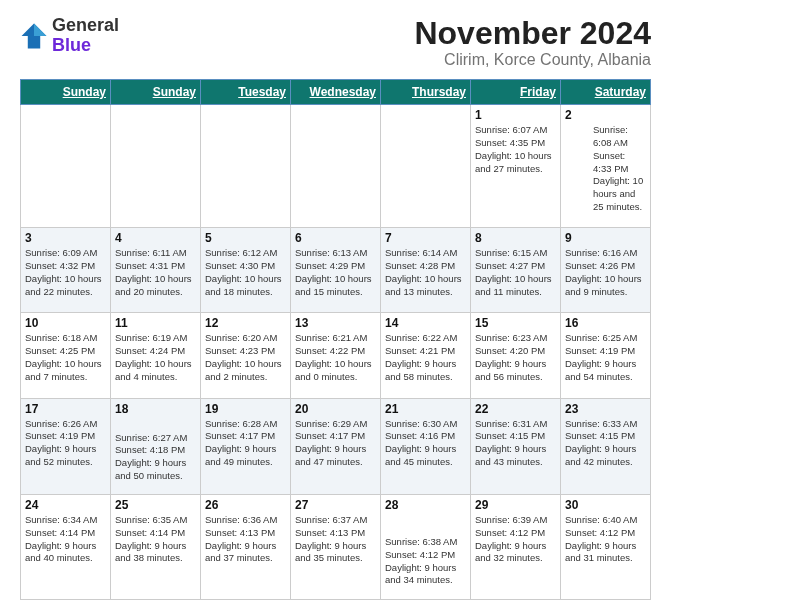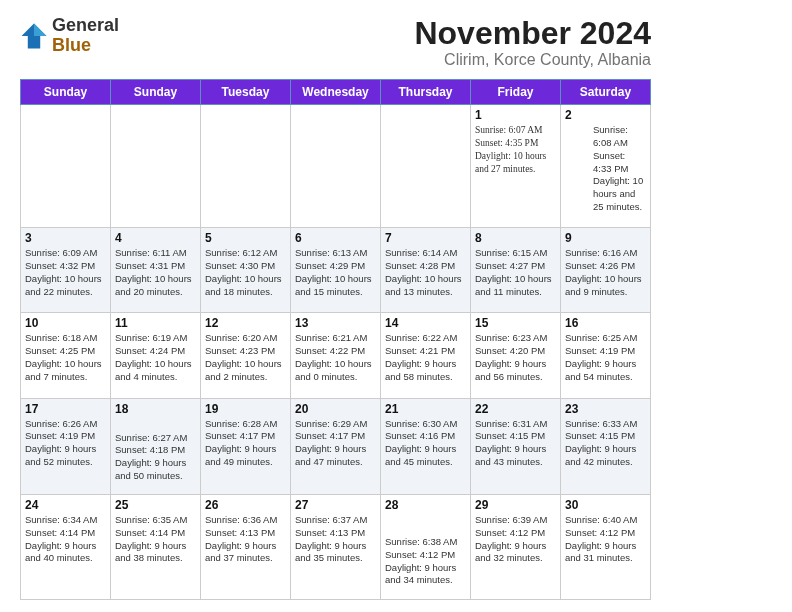"Blue" .logo-blue { color: #a16207 -> #6d28d9 }
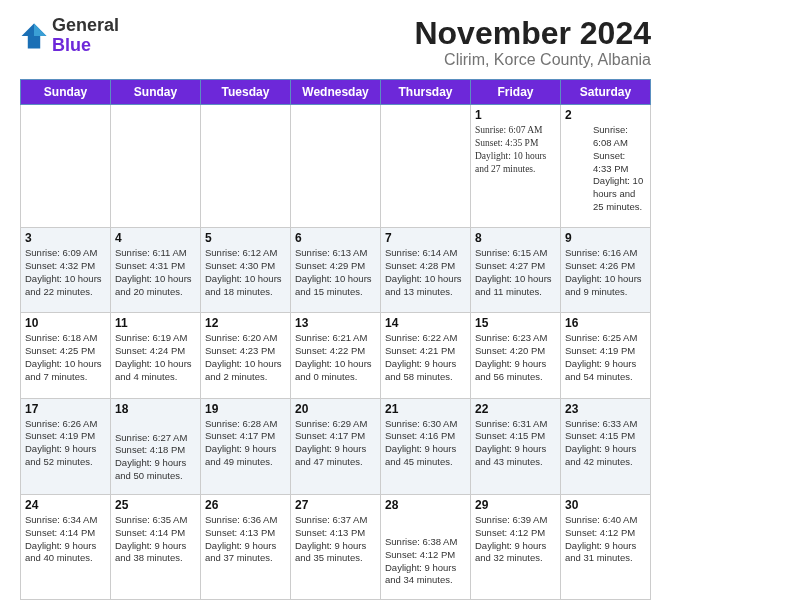"Sunday" .calendar th { background-color: #6d28d9 -> #0f766e; text-align: center -> right; text-decoration: none -> underline }
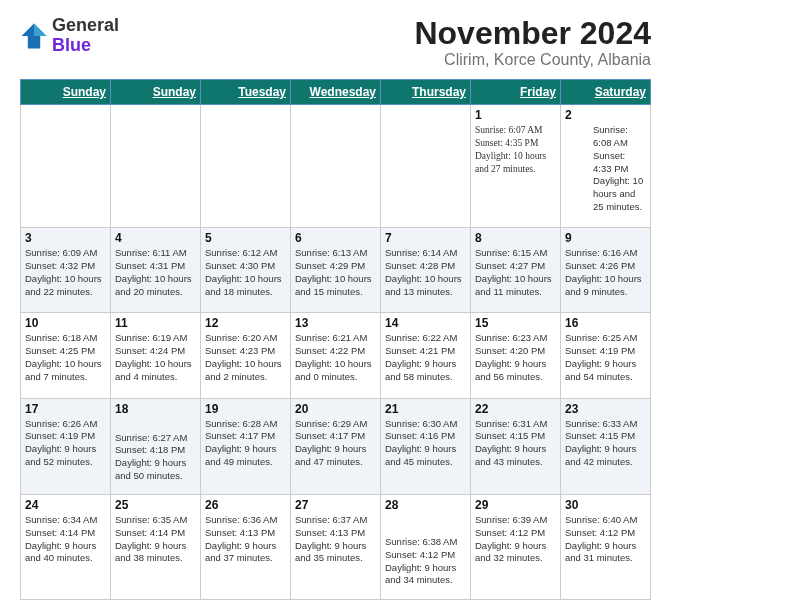"Sunrise: 6:07 AM" div.day-info { font-family: Liberation Serif, serif -> none }
